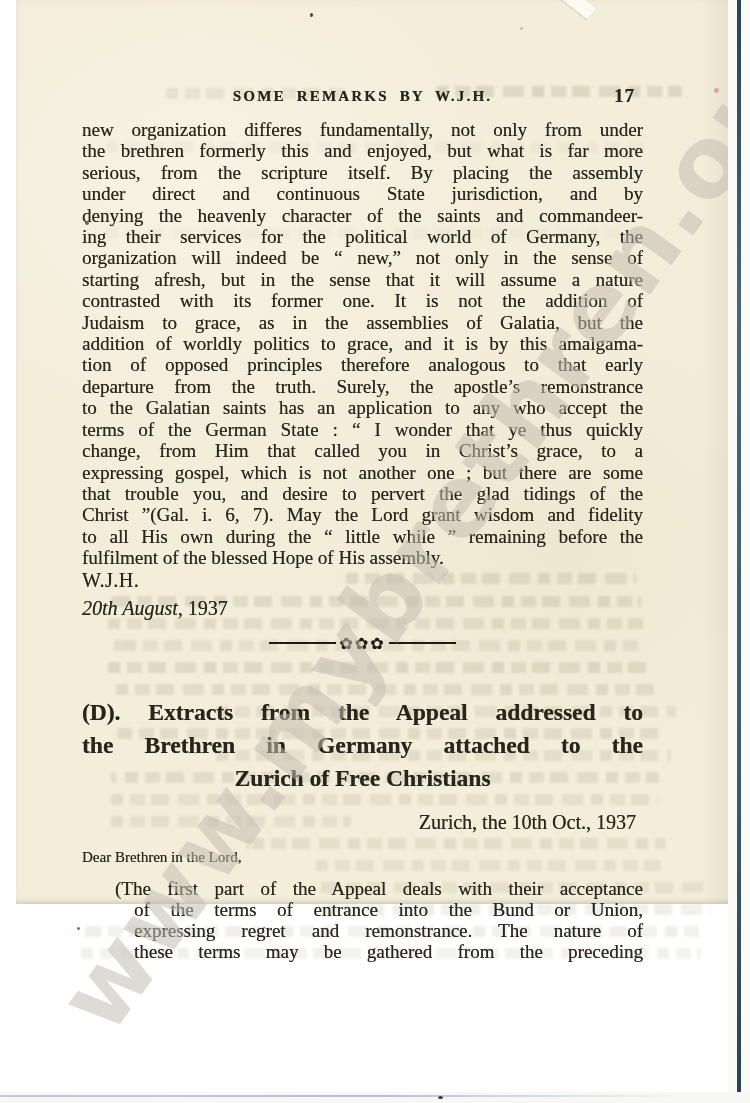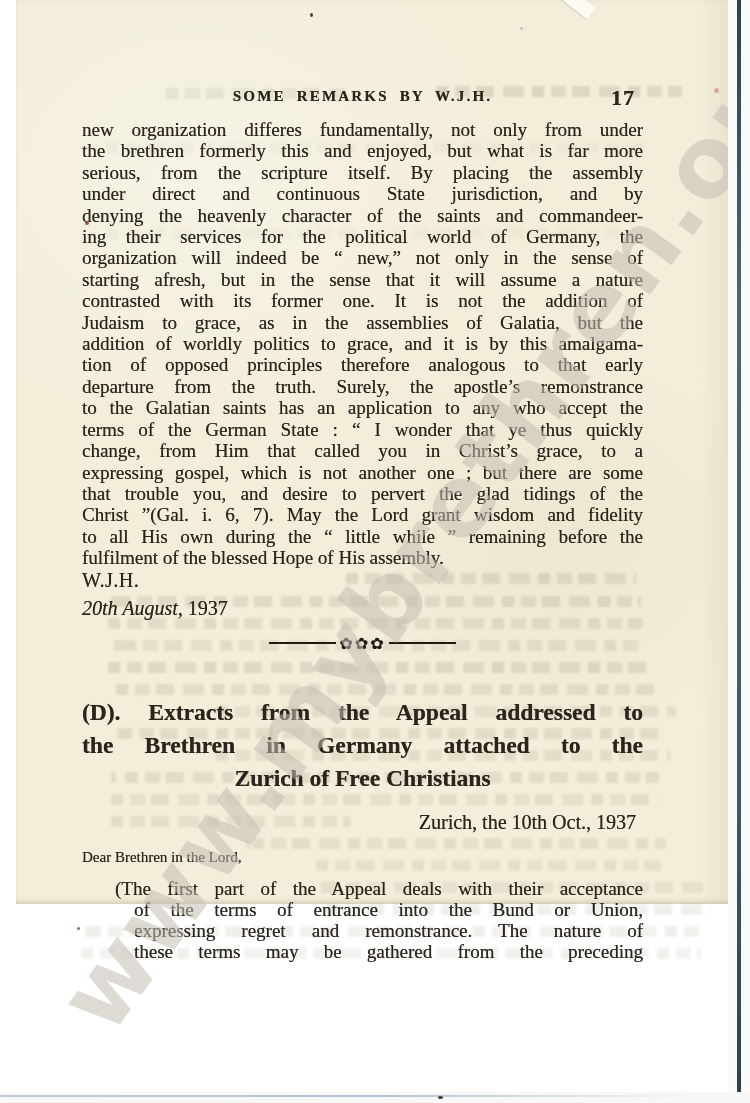"17" .page-number { font-size: 22px -> 19px }
